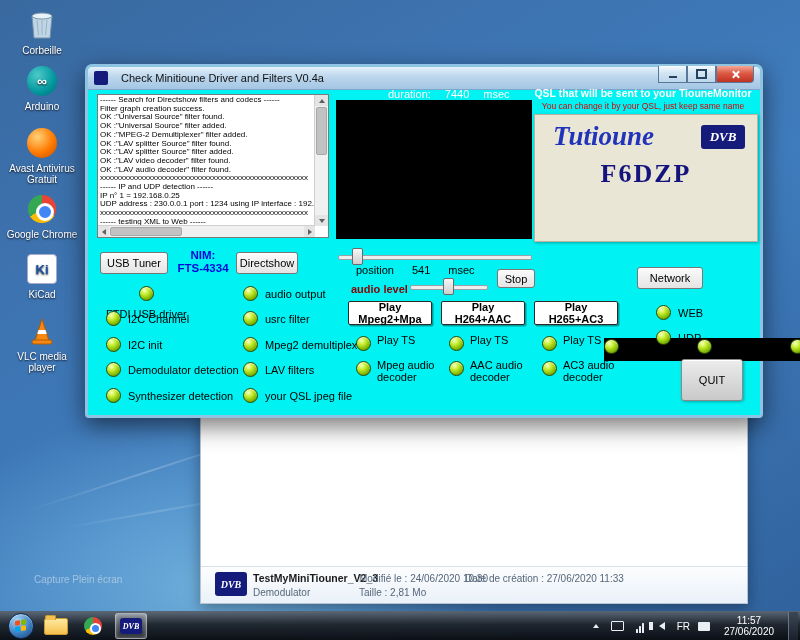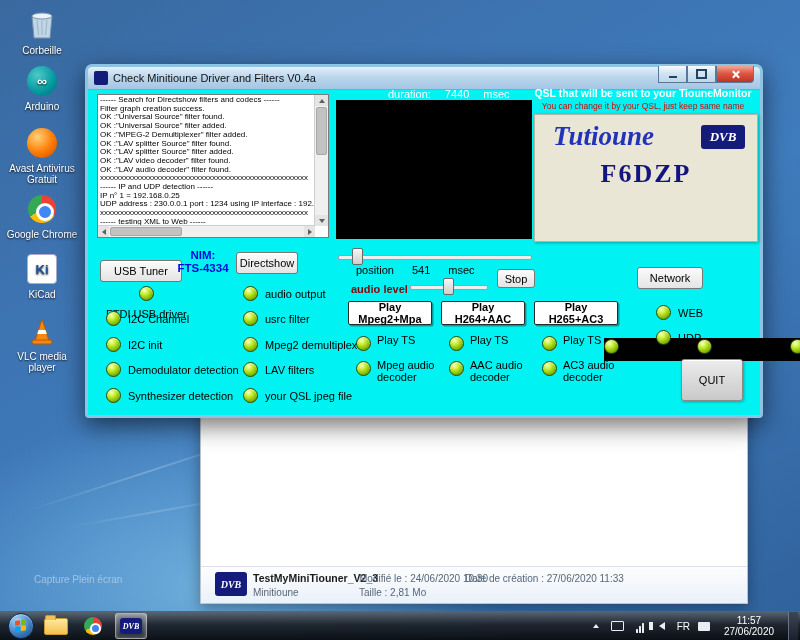"Check Minitioune Driver and Filters" .title-text { margin-left: none -> 8px }
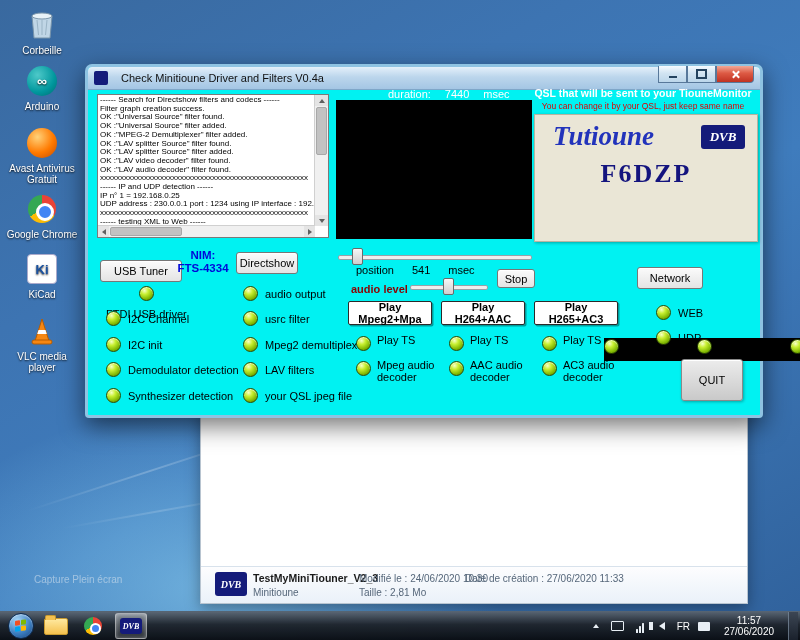"USB Tuner" button.btn { margin-top: 8px -> none; width: 82px -> 68px }
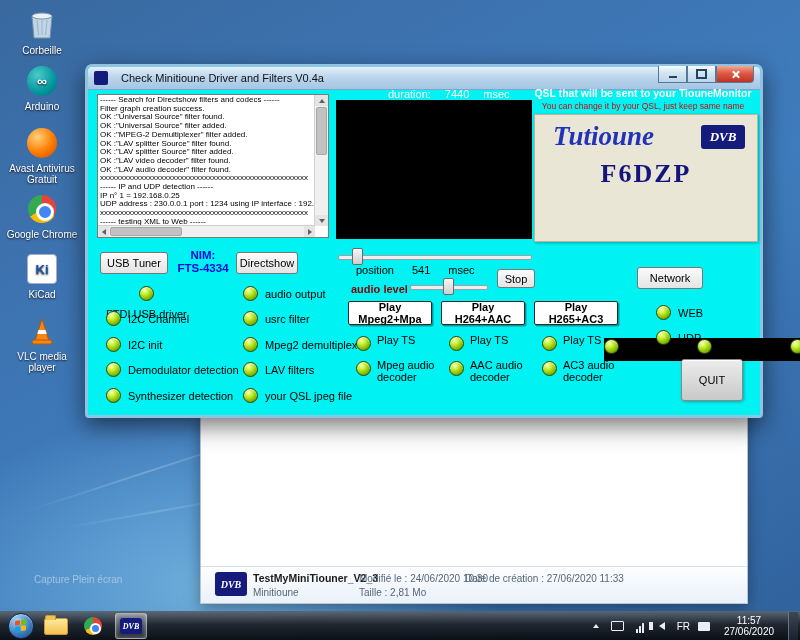"Minitioune" span.dp-t2a { text: Minitioune -> Demodulator }
